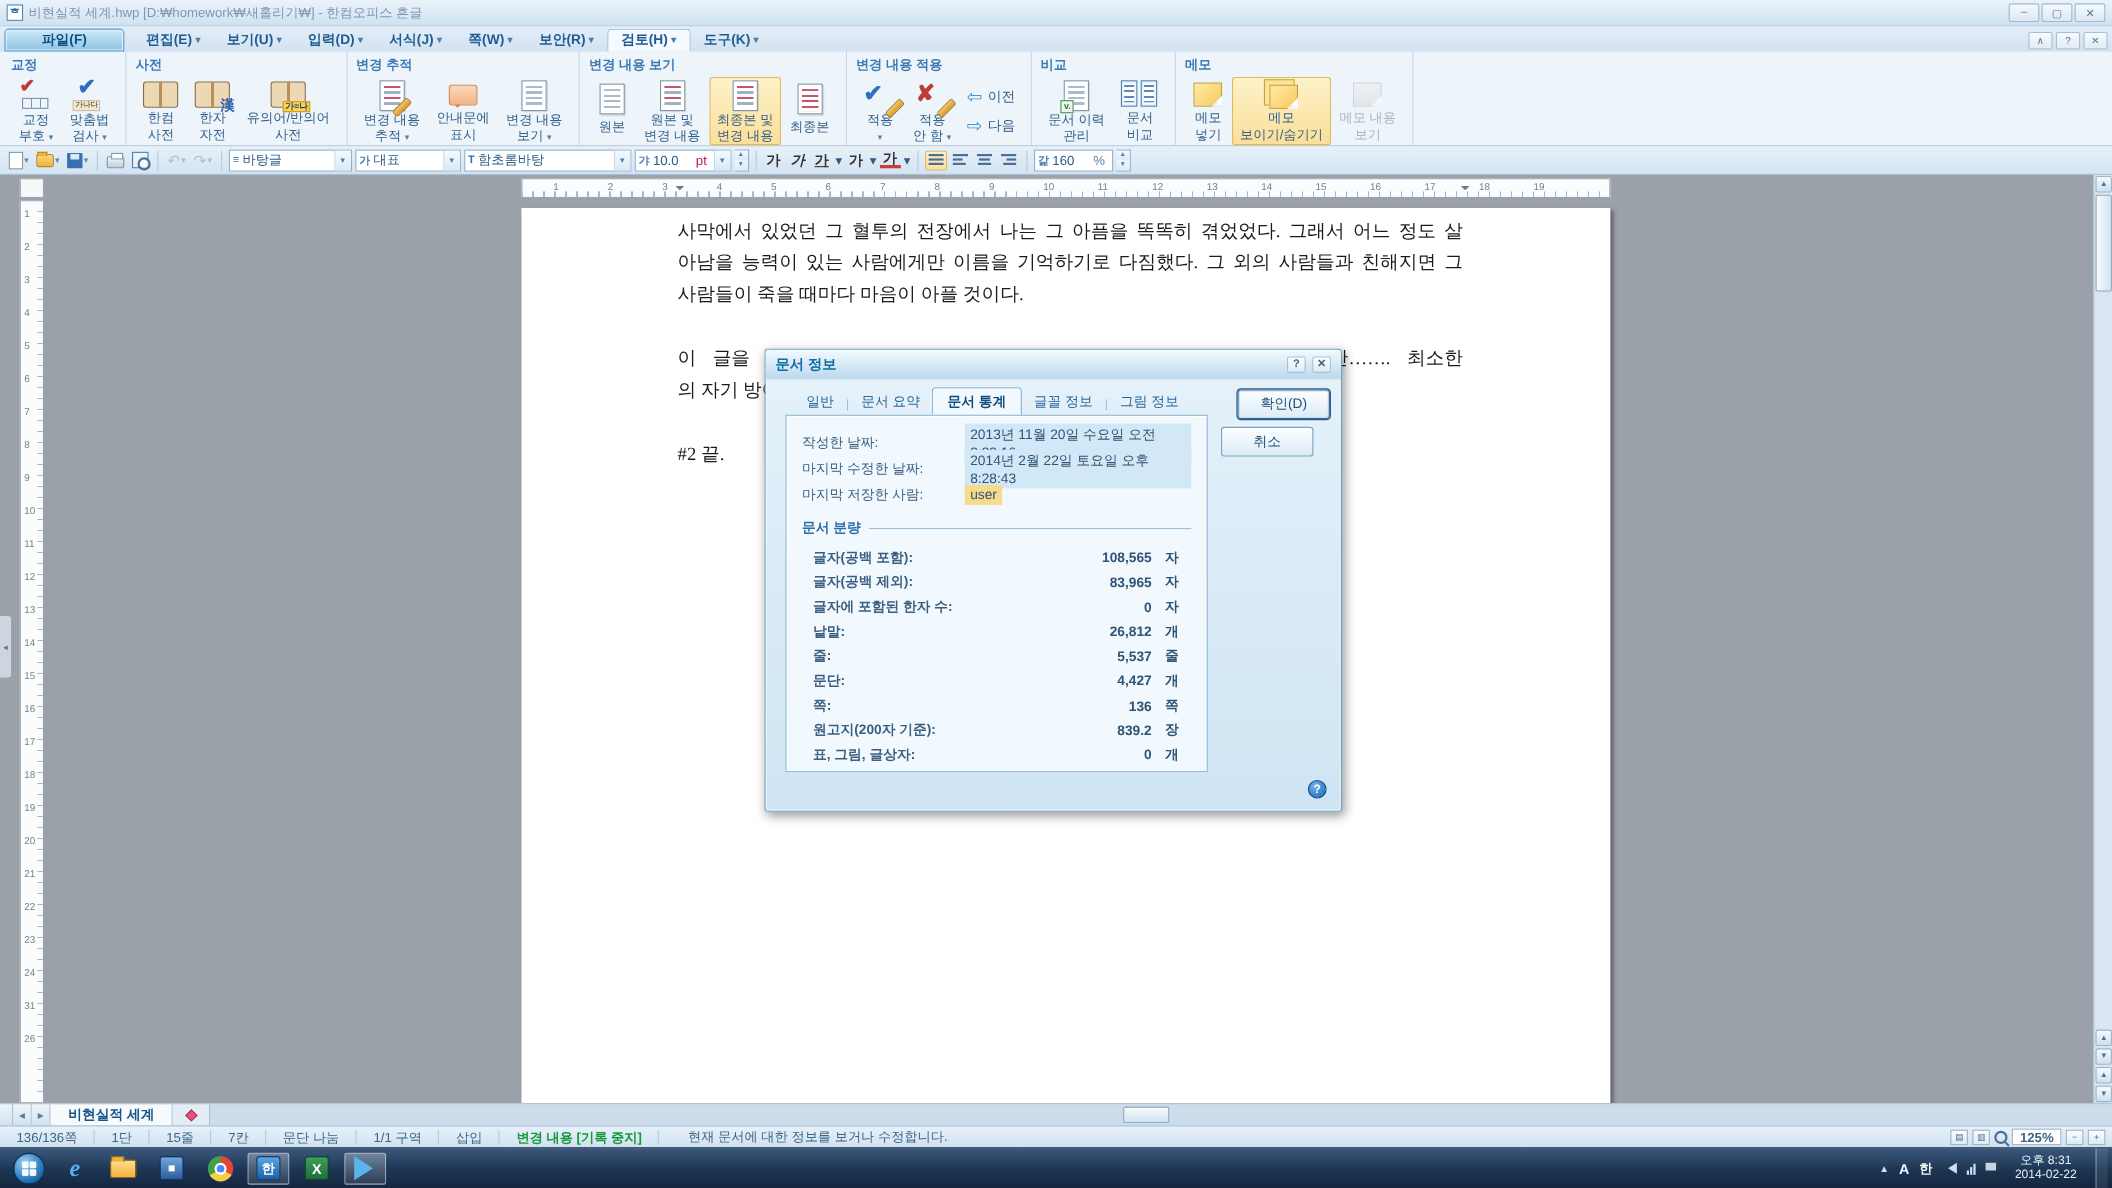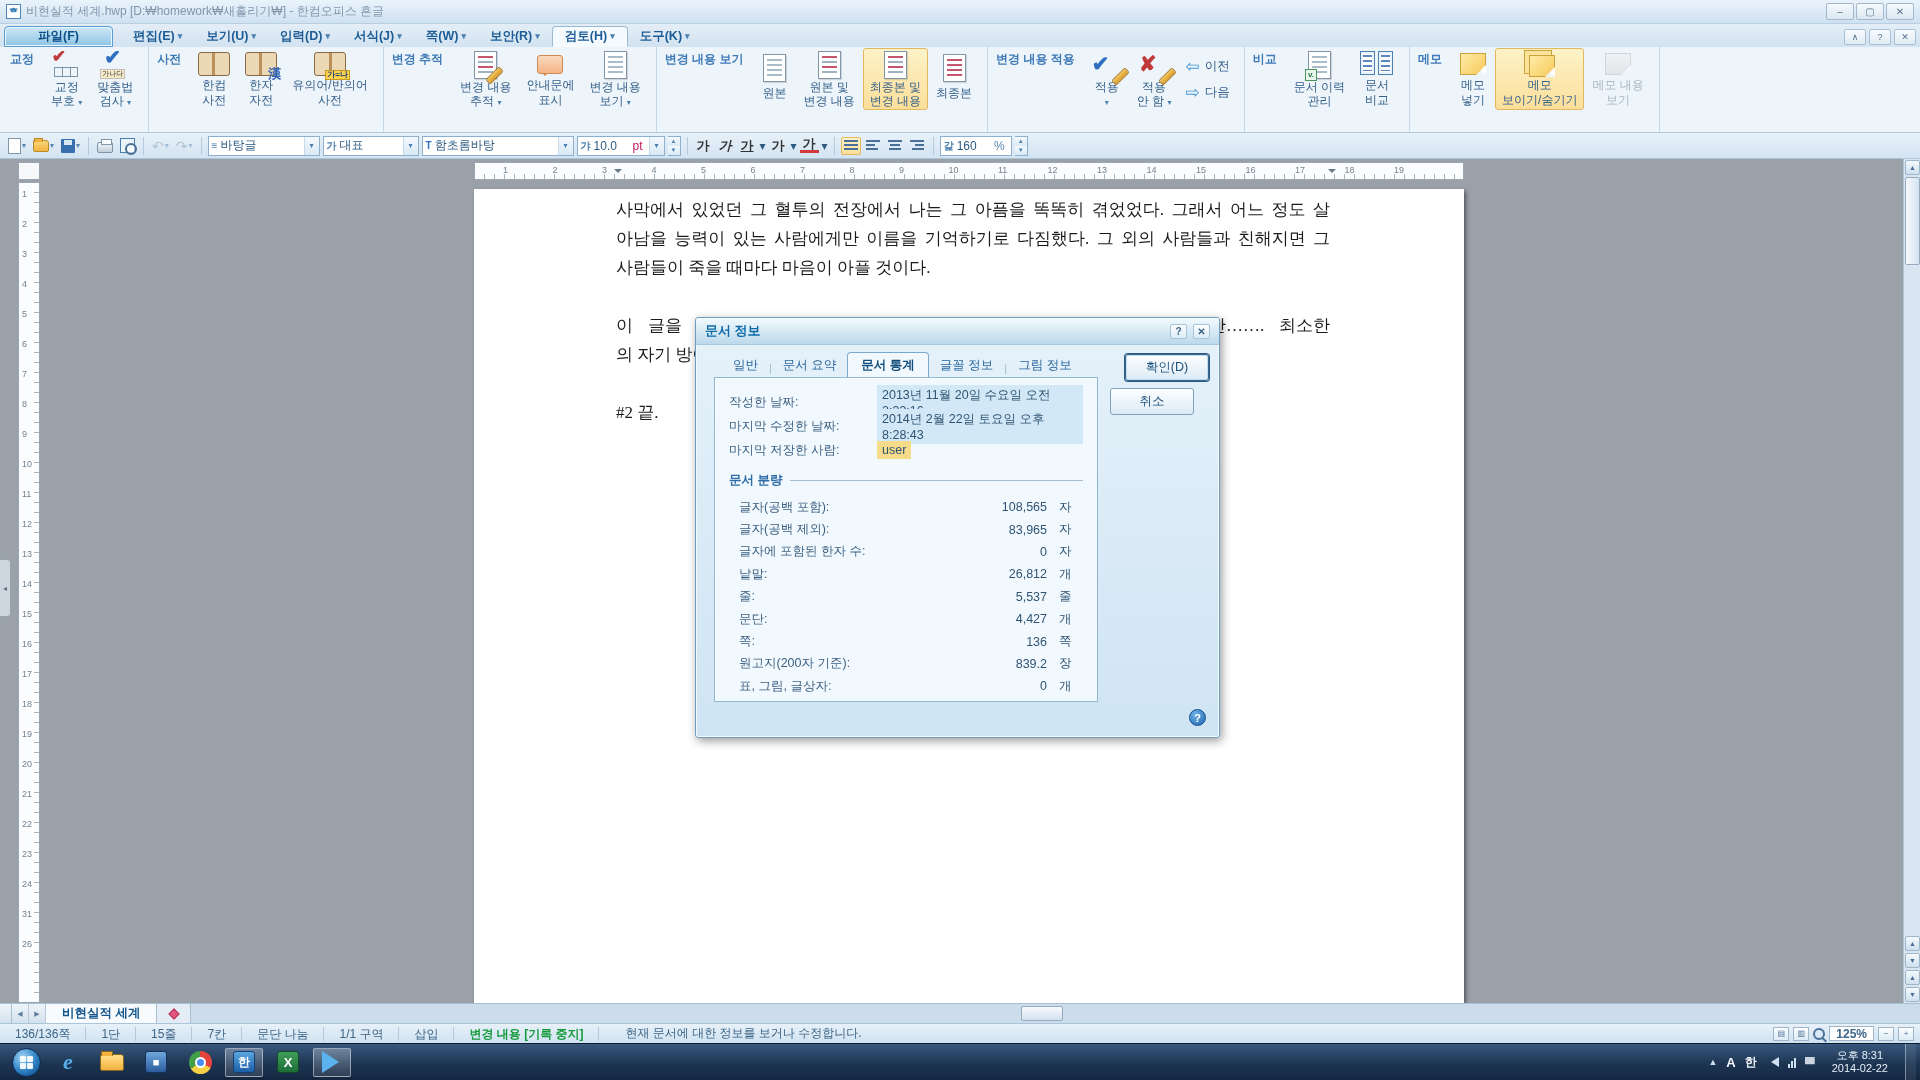"교정" .rgroup { flex-direction: row -> column; gap: 10px -> none }
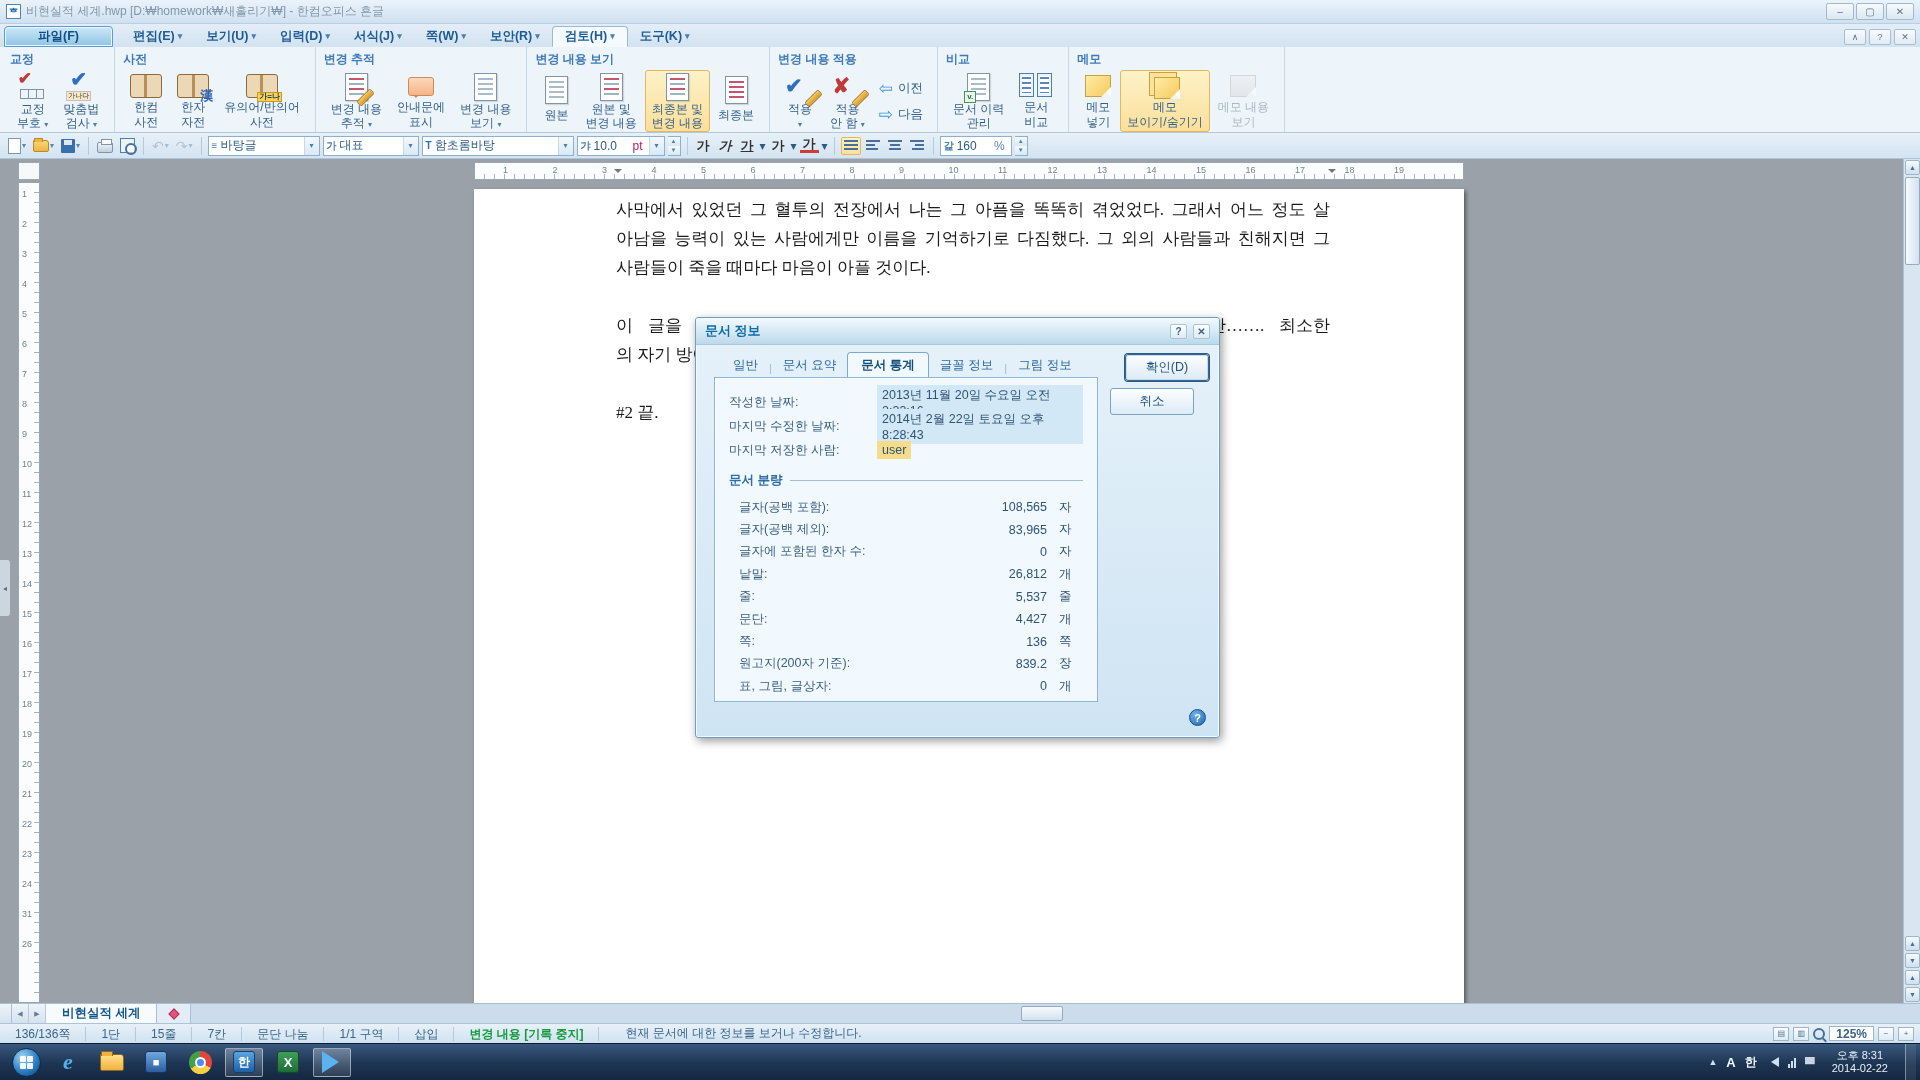"글자(공백 포함):" .stat-row { font-weight: none -> bold }
